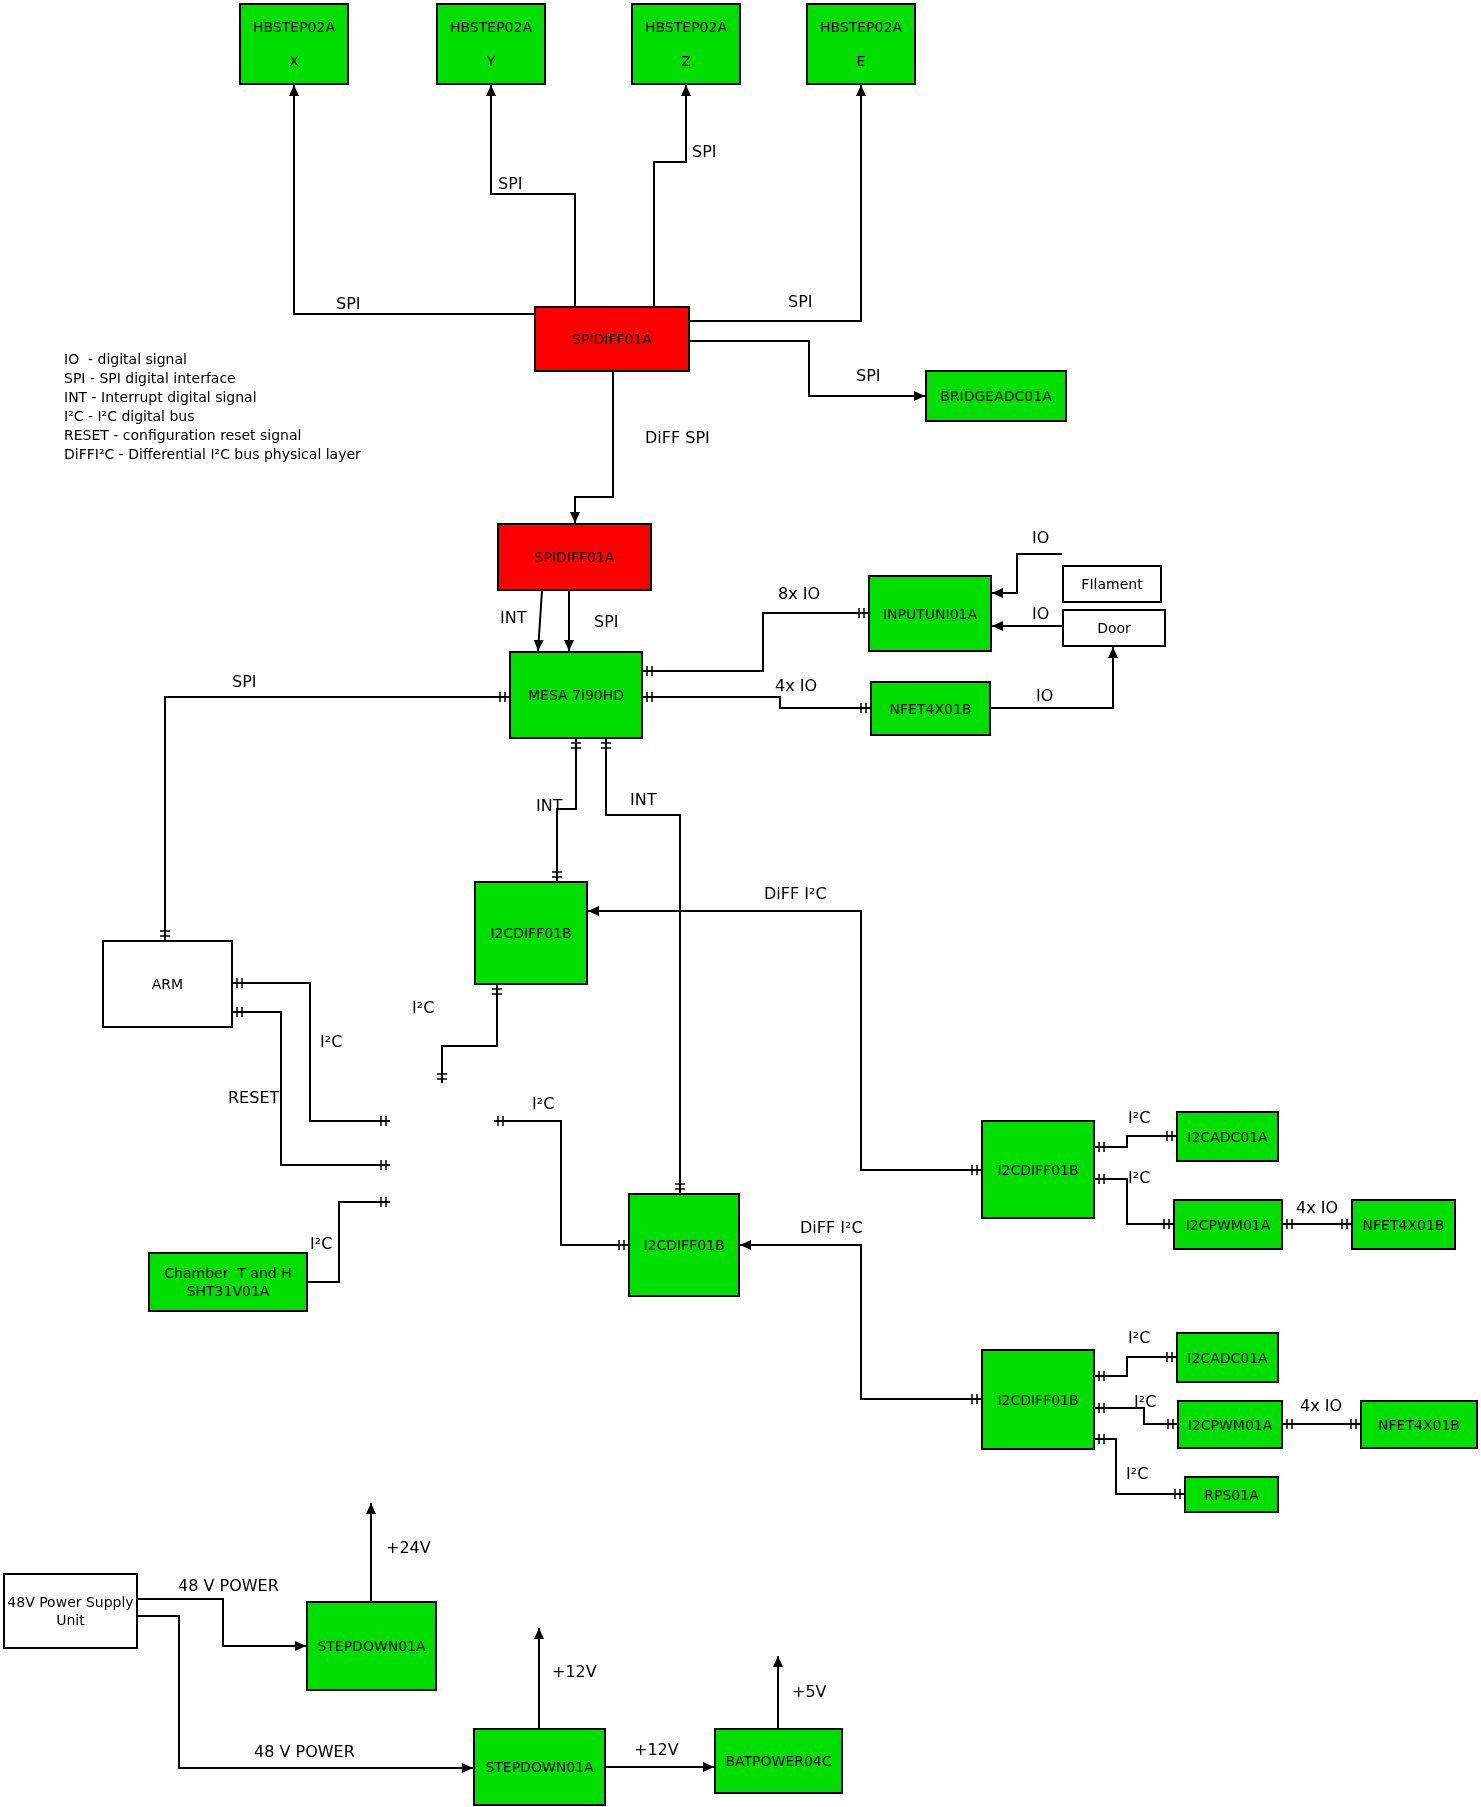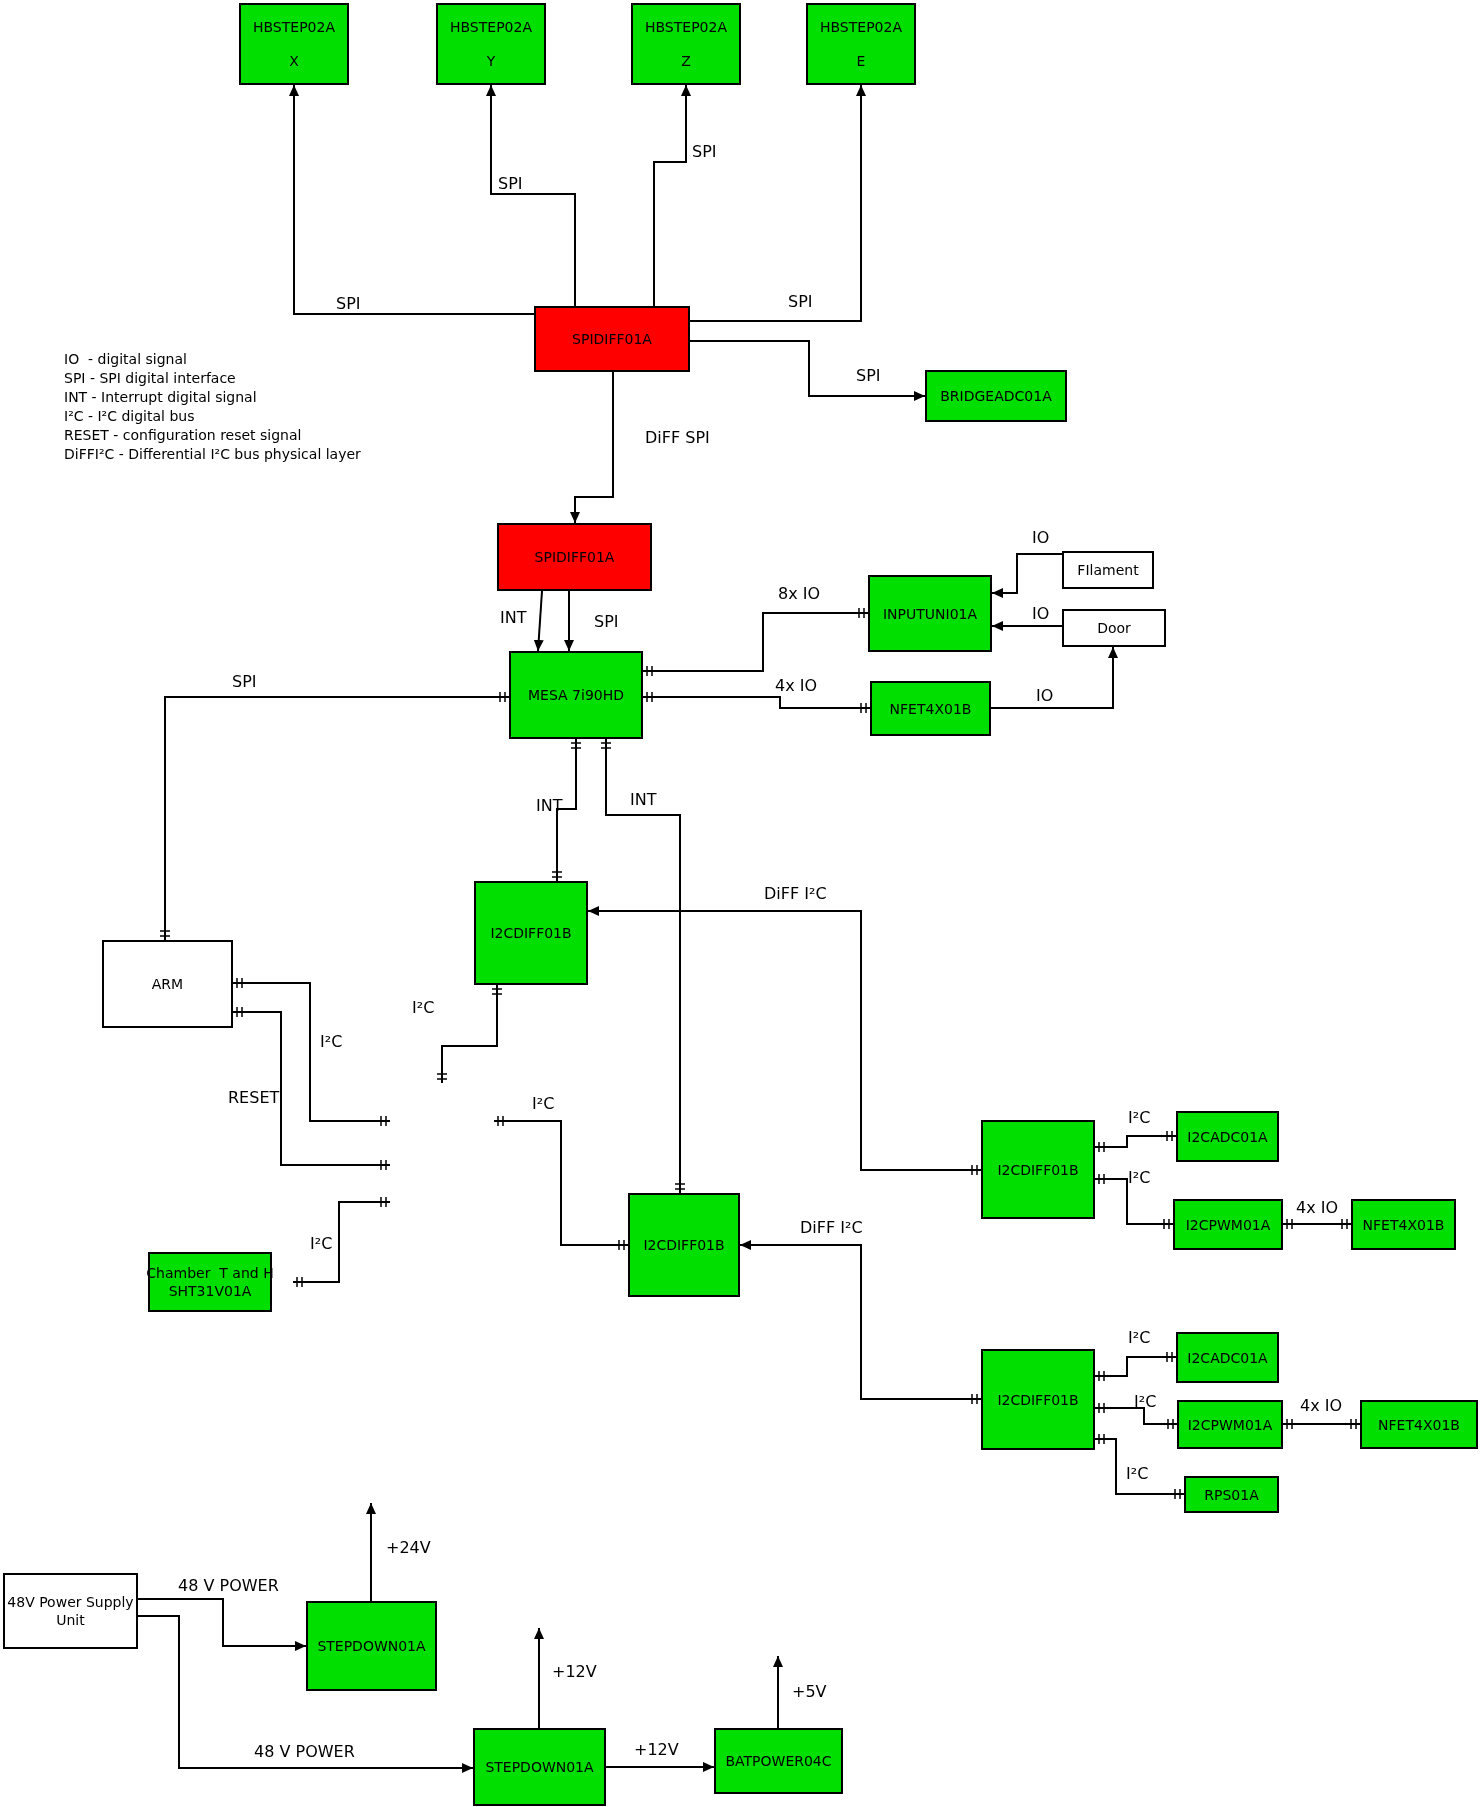"FIlament" div.node { top: 551px -> 565px; width: 92px -> 100px }
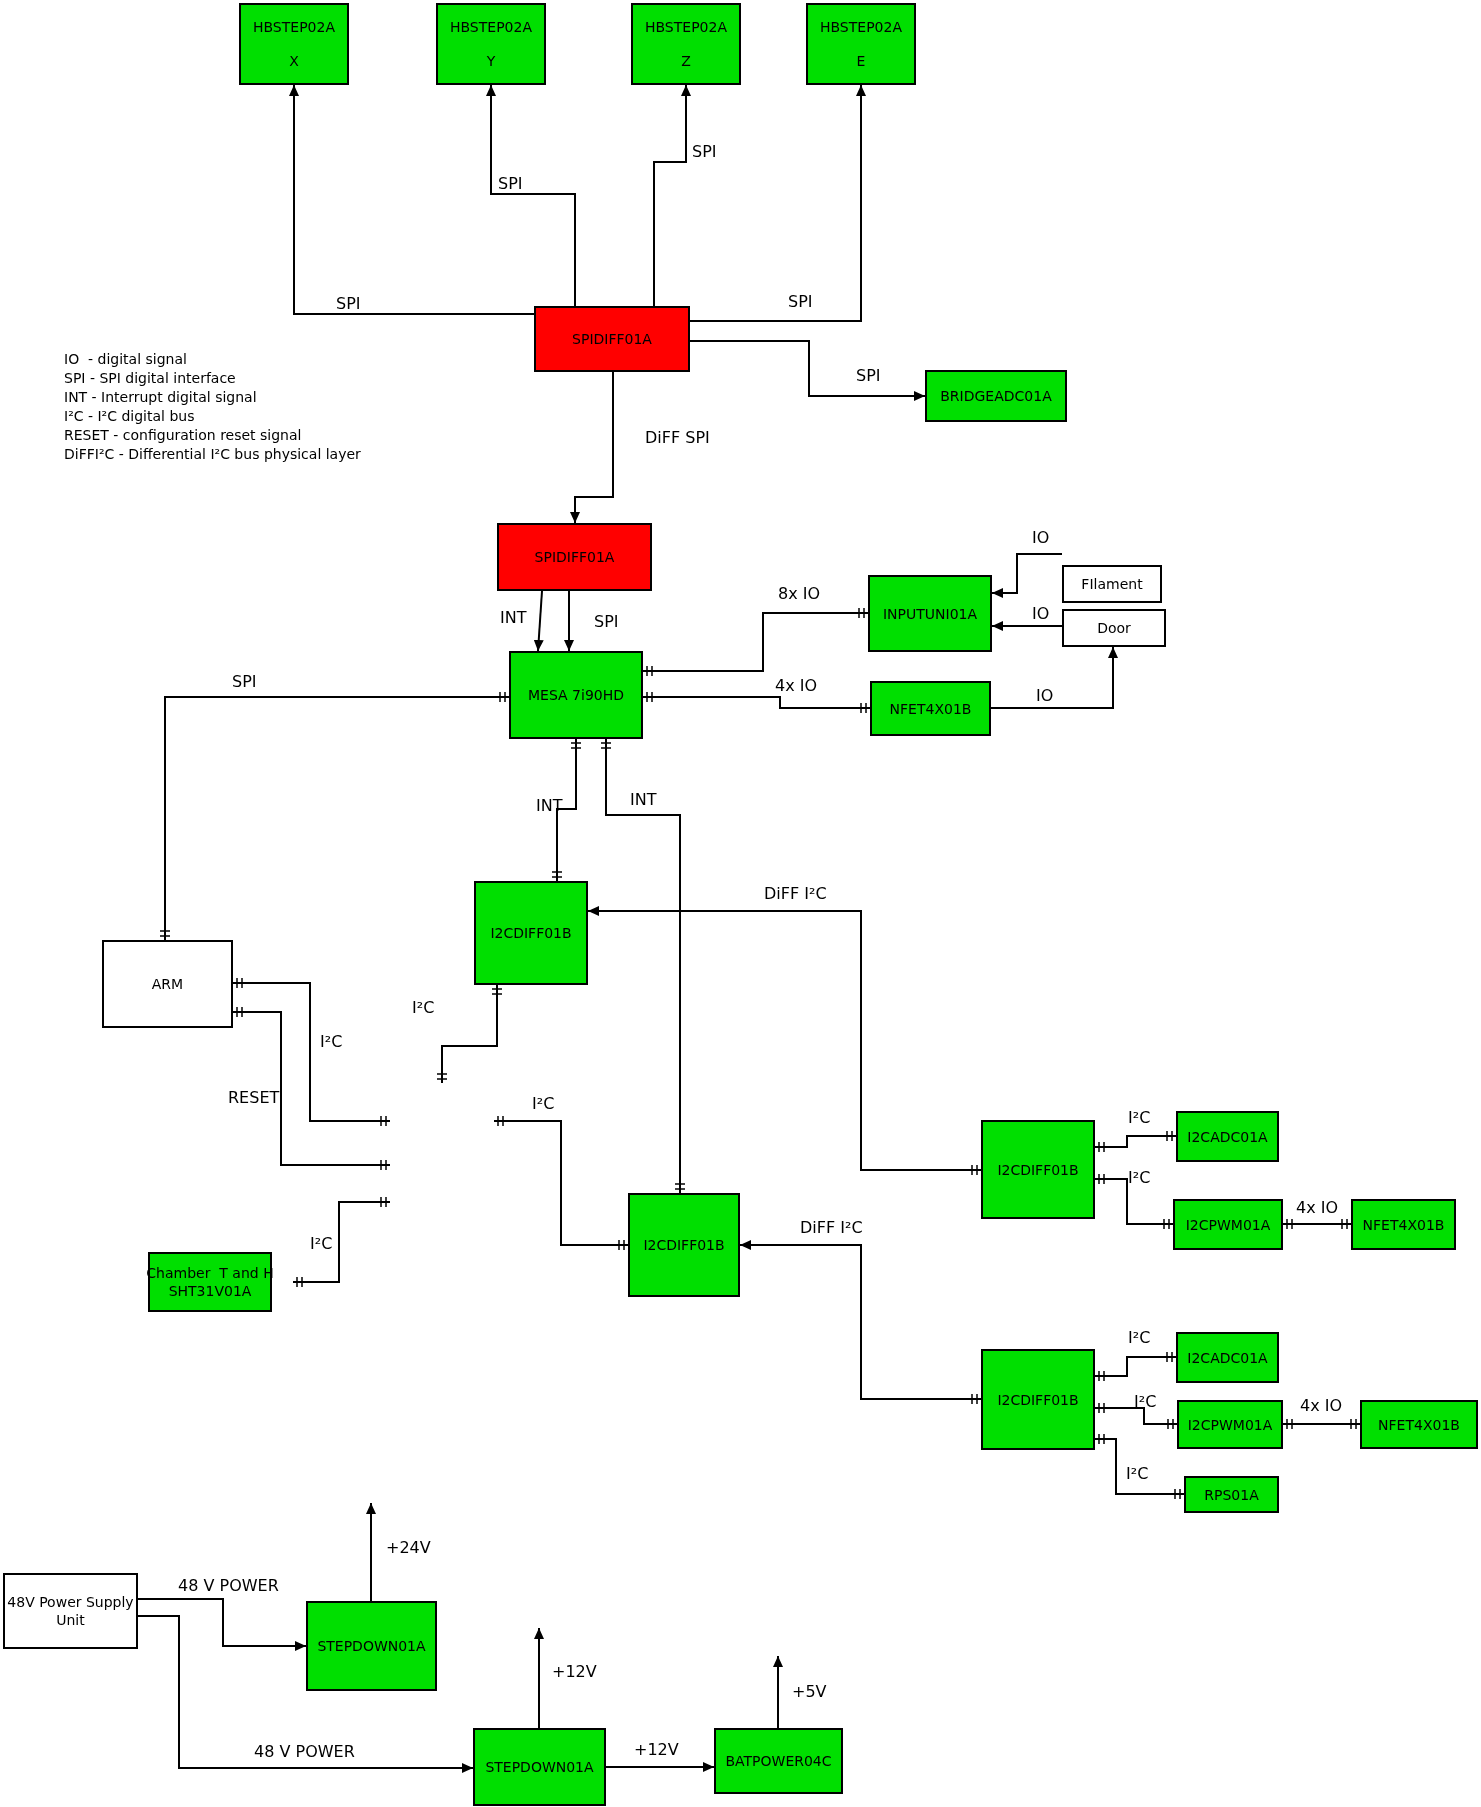"Chamber T and H" div.node { width: 124px -> 160px }
